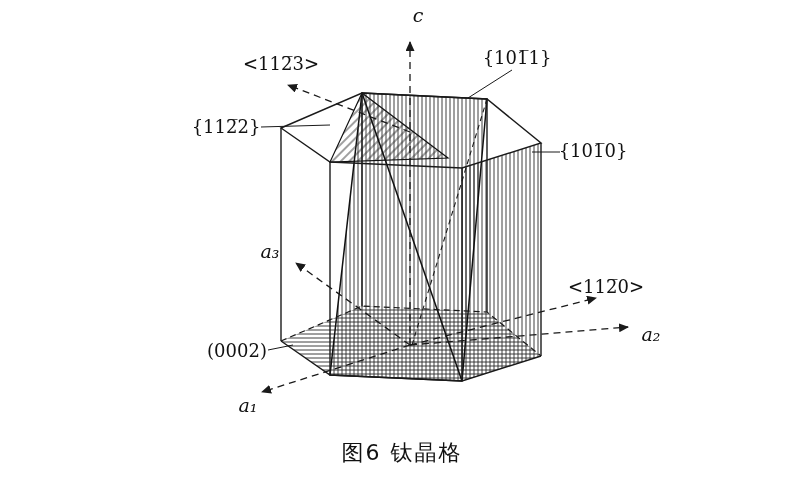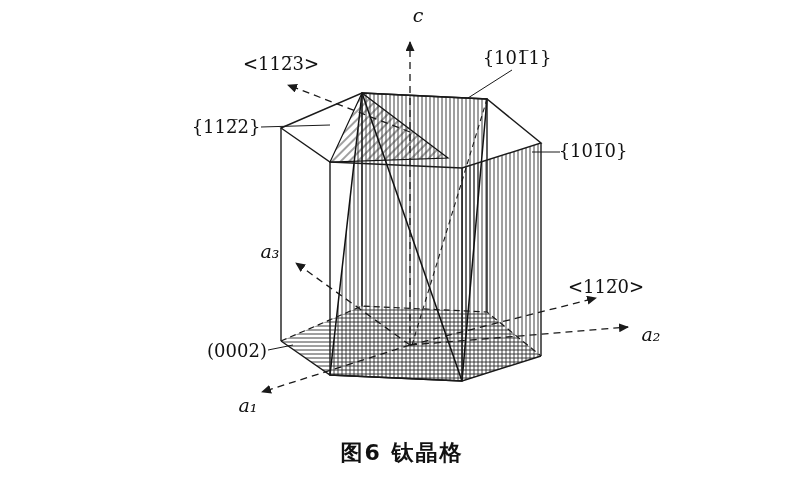"图6 钛晶格" .caption { font-weight: bold -> normal }
